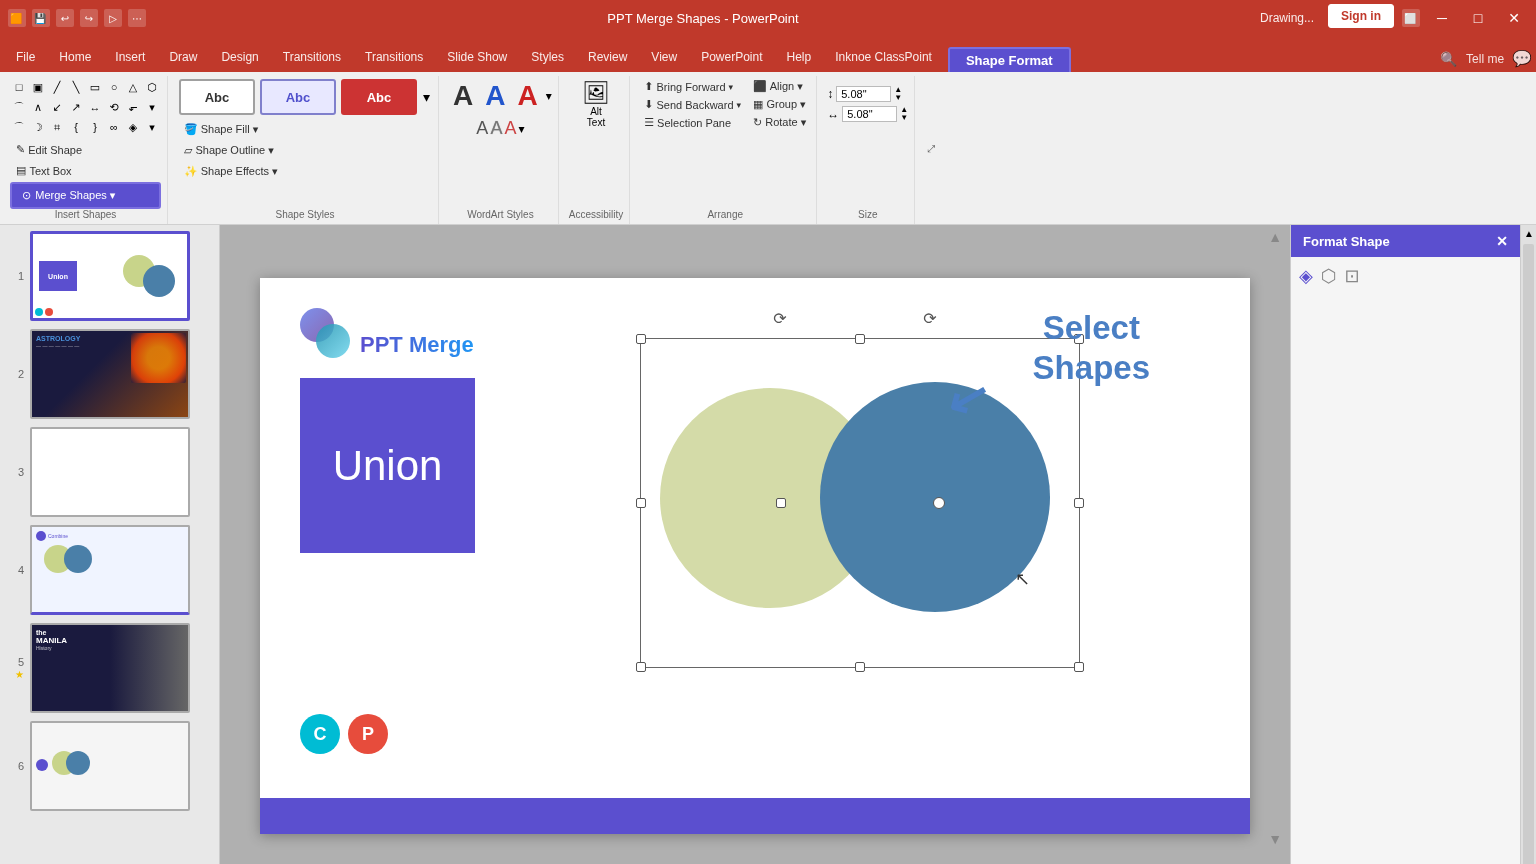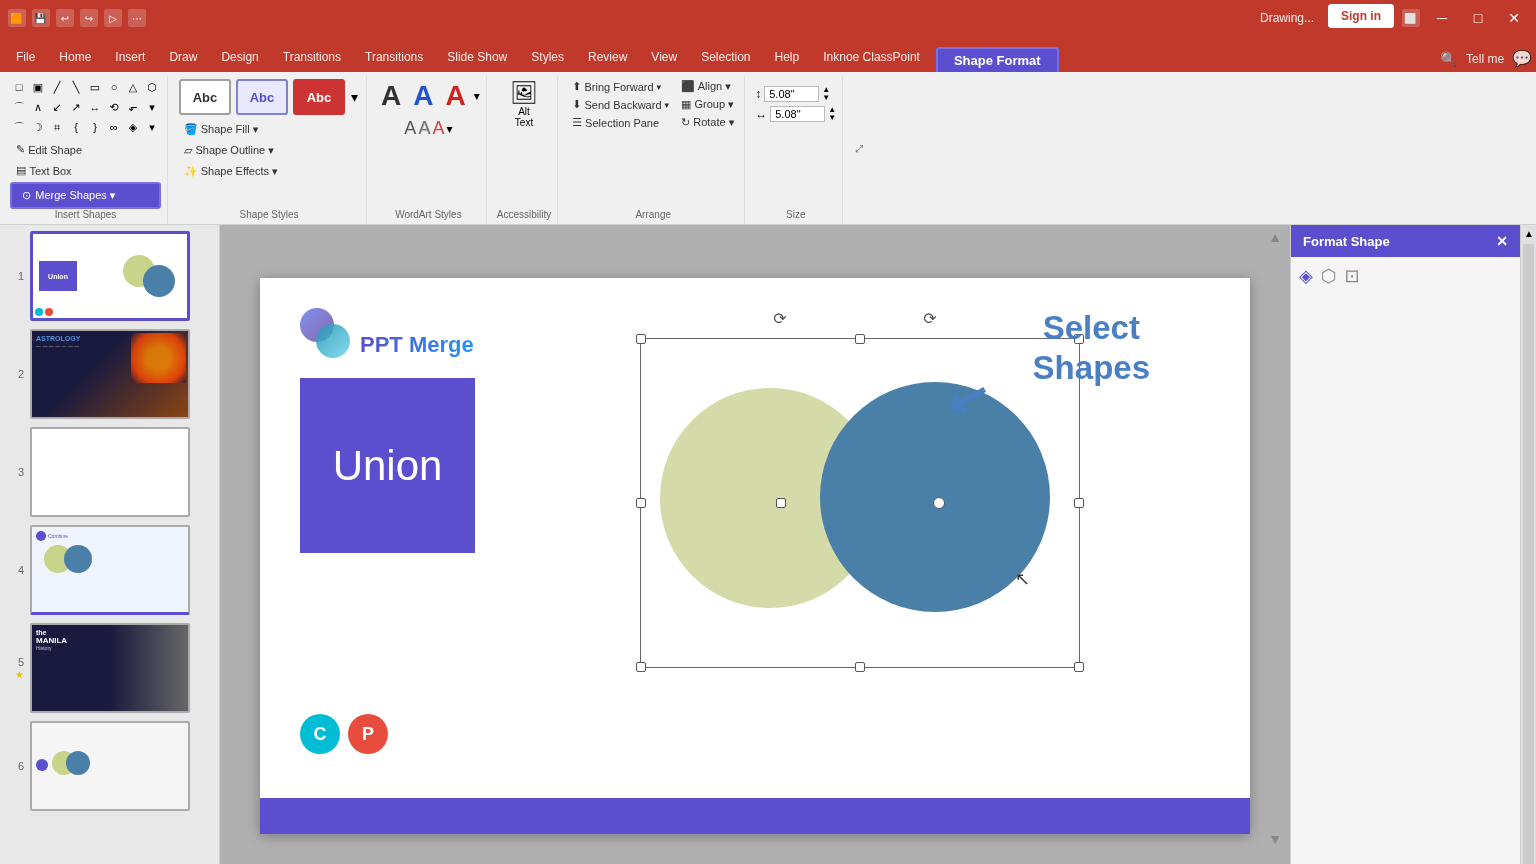"PPT Merge Shapes - PowerPoint" div { html: none -> <div>PPT Merge Shapes - PowerPoint</div> }
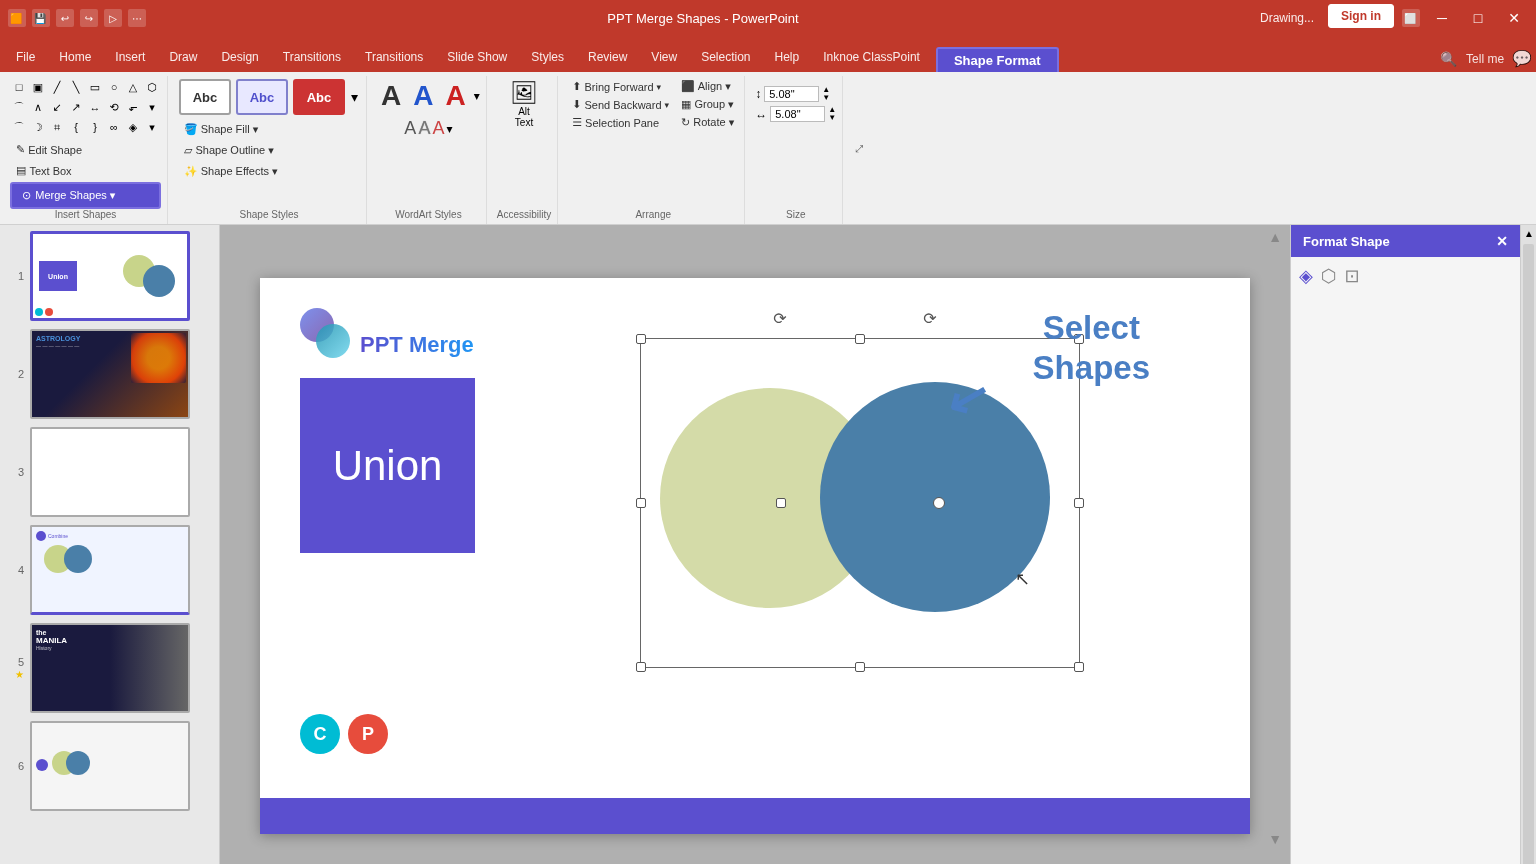"Selection" div.ribbon-tab { text: Selection -> PowerPoint }
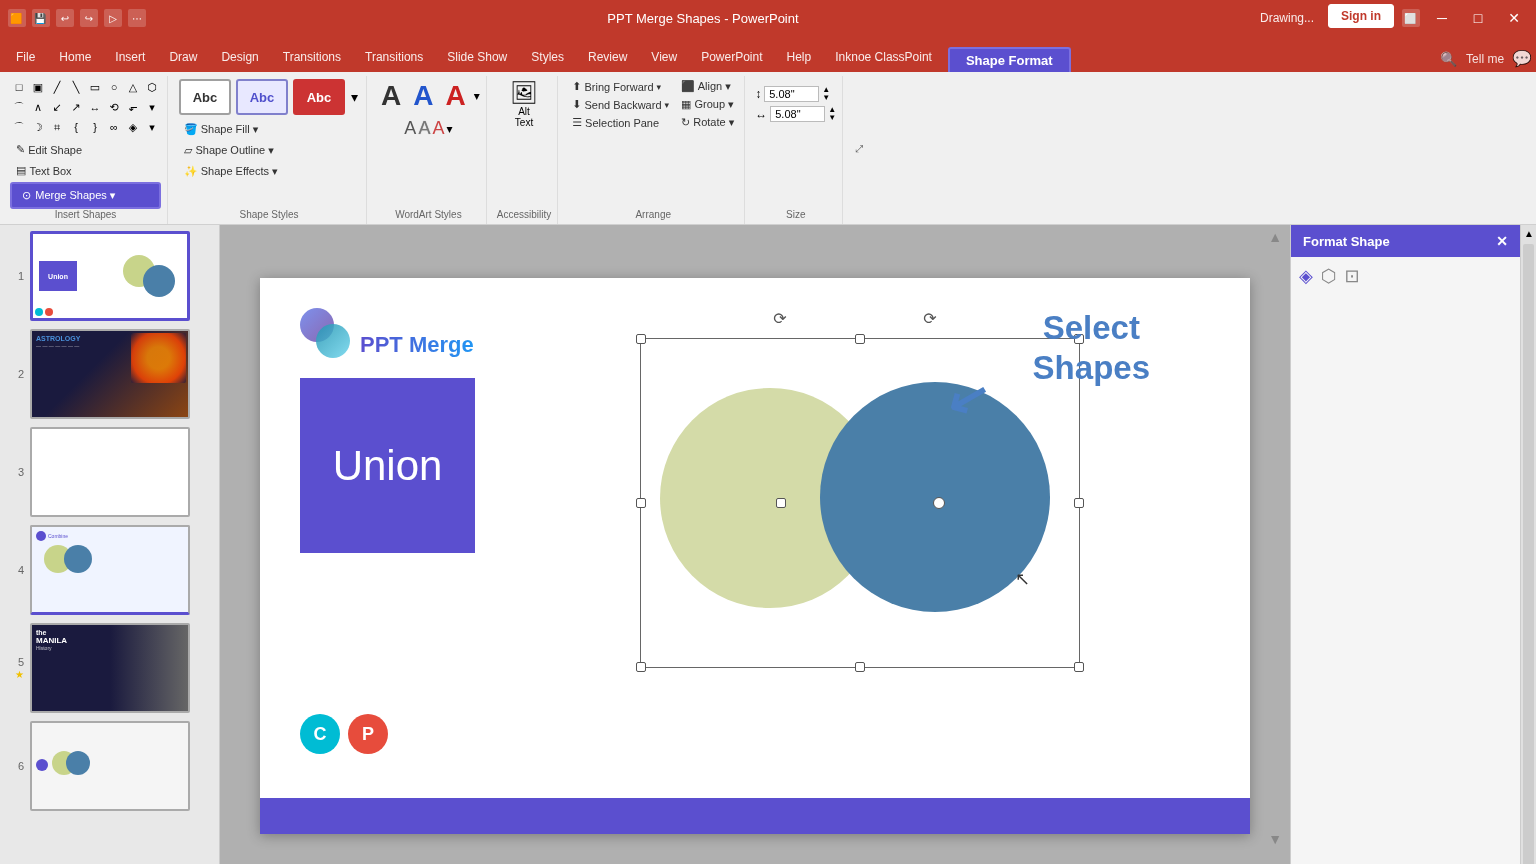"Abc" .shape-style-box { width: 52px -> 76px }
